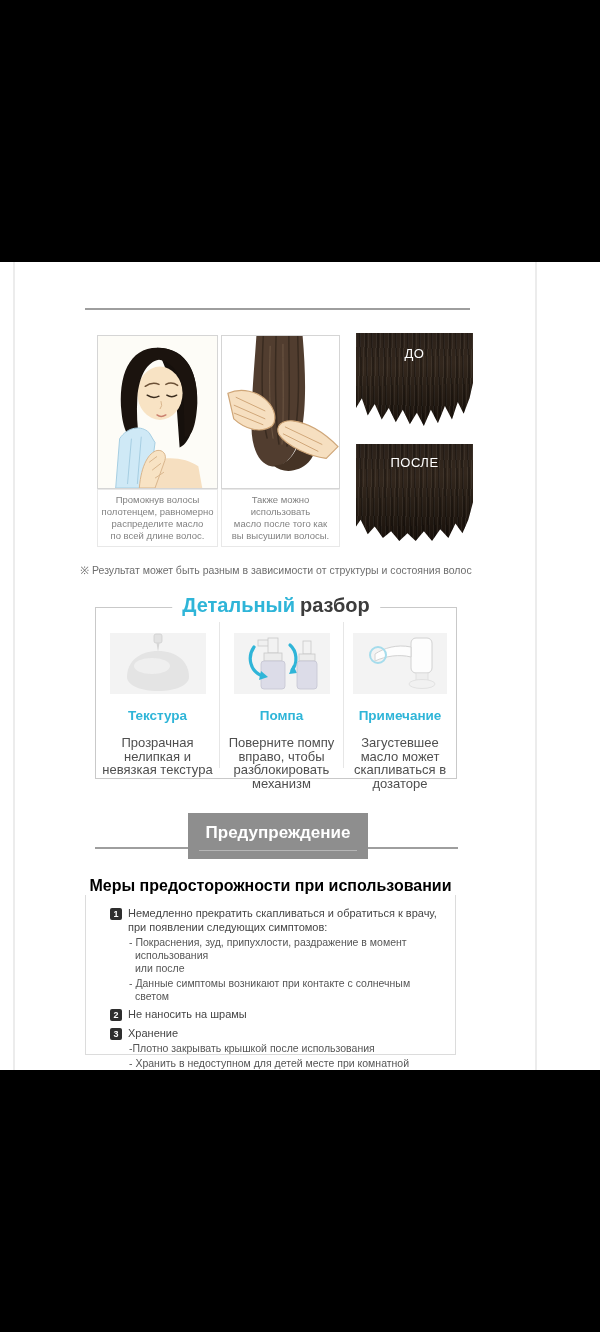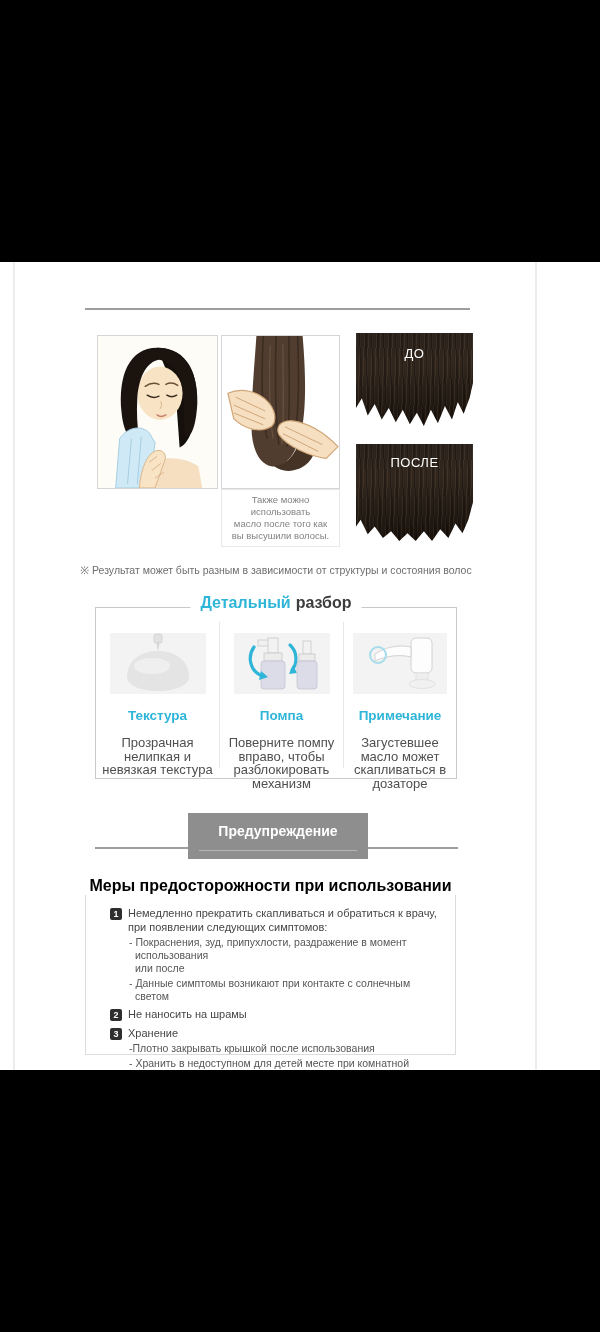"Промокнув волосы" div.caption { html: none -> <div>Промокнув волосы полотенцем, равномерно распределите масло по всей длине волос.</div> }
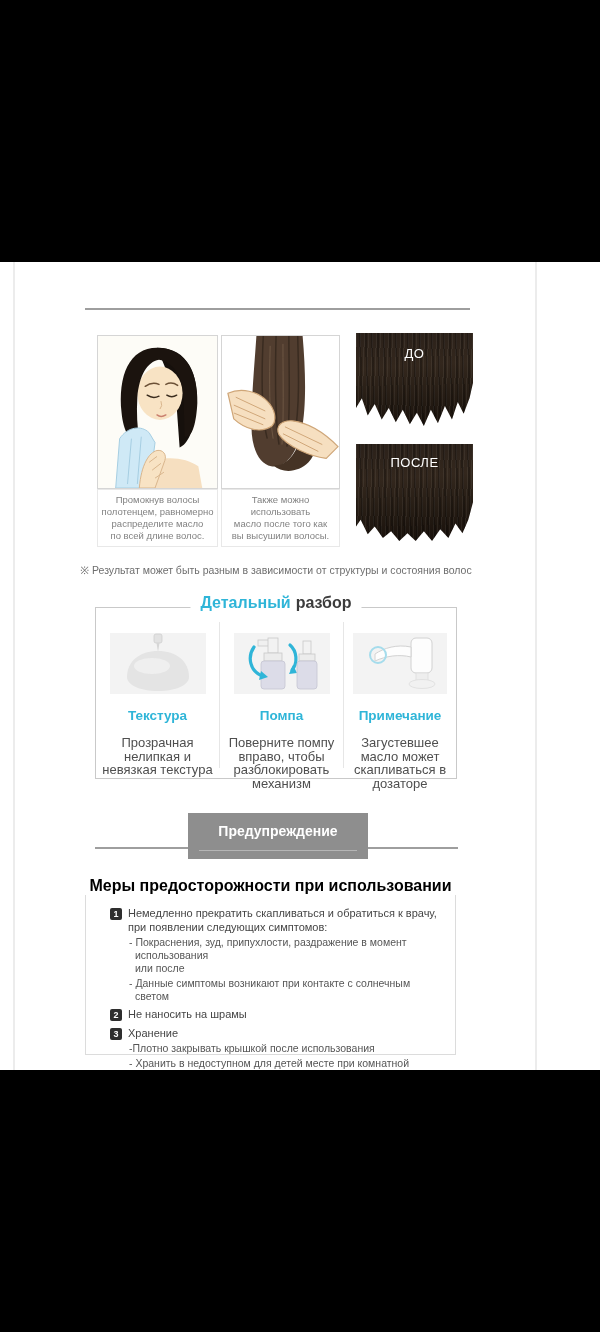"Детальный разбор" .detail-title { font-size: 16px -> 20px }
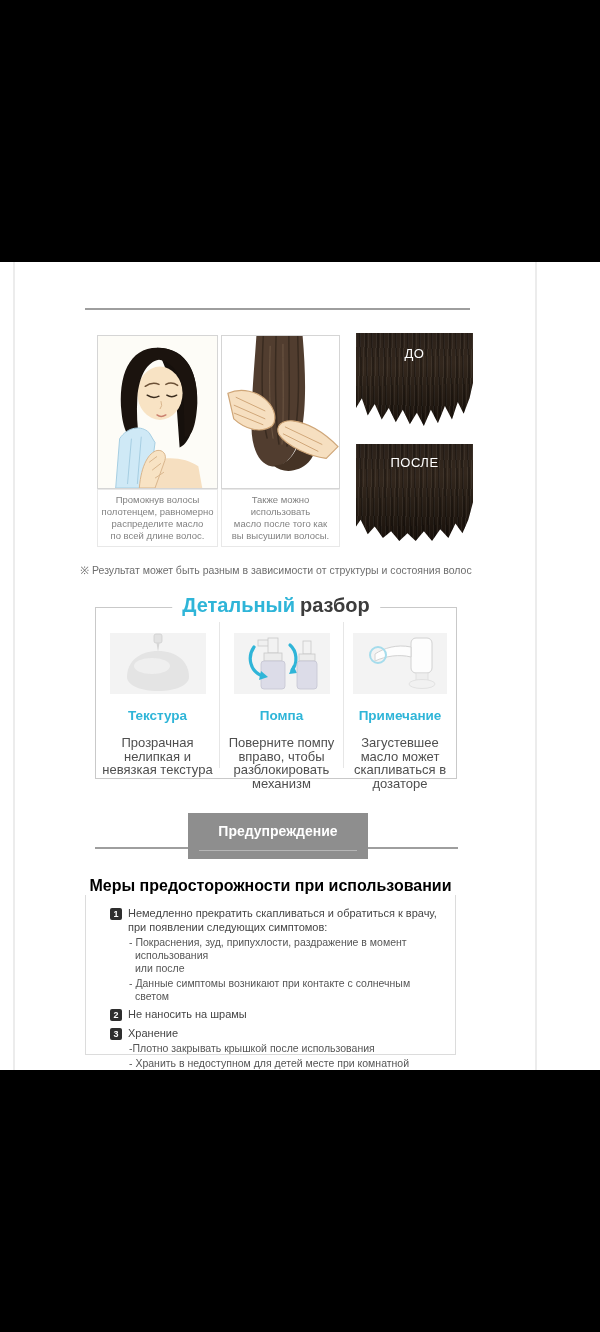"Предупреждение" #ribbon2 { font-size: 14px -> 17px }
